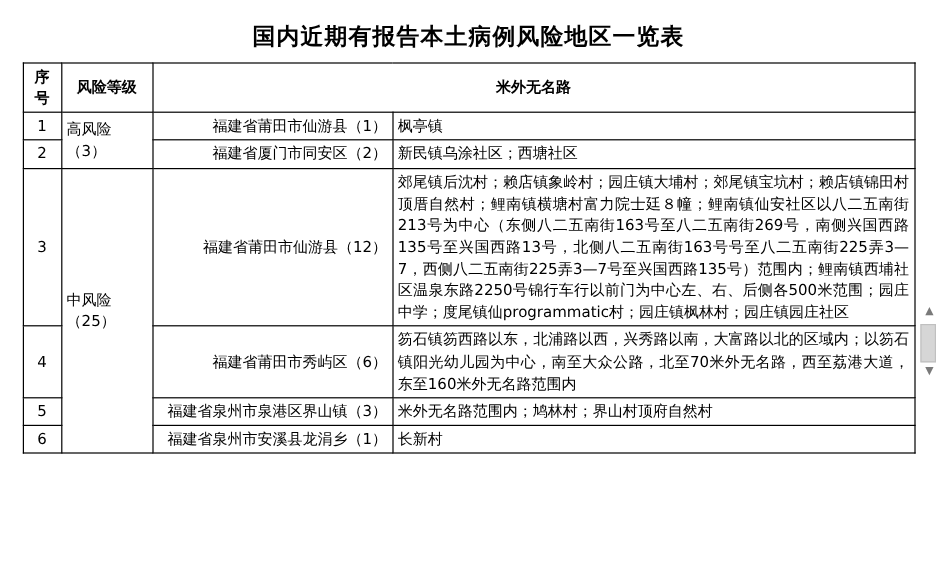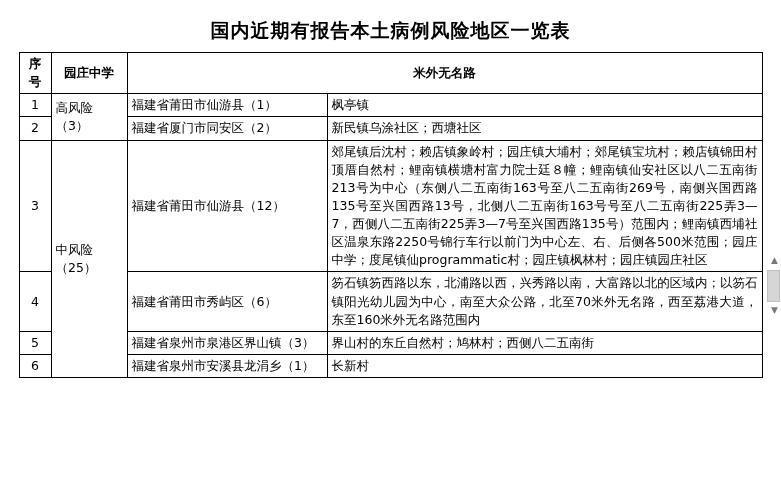"园庄中学" th.hd { text: 园庄中学 -> 风险等级 }
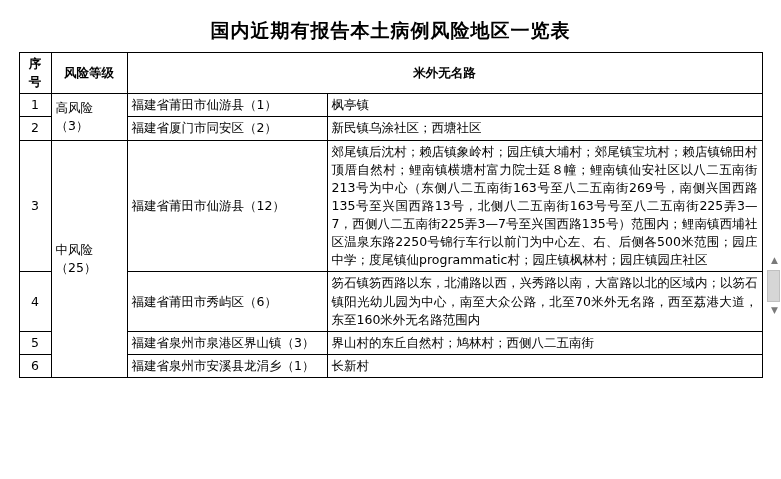"福建省莆田市仙游县（1）" td.c-region { text-align: left -> right }
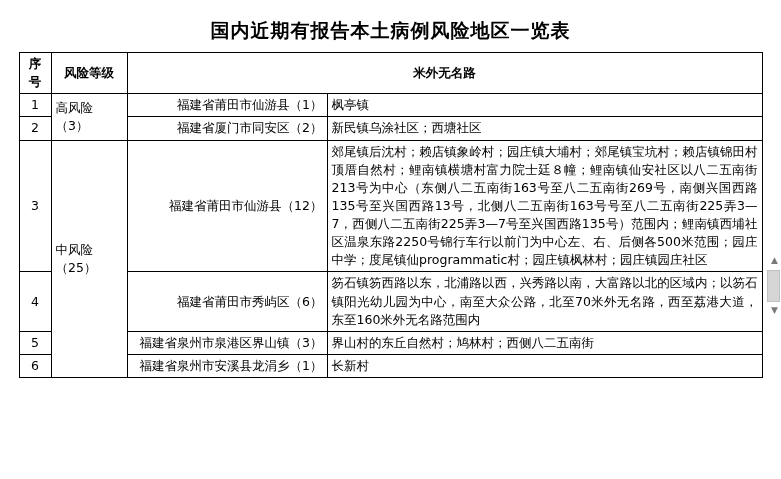"界山村的东丘自然村；鸠林村；西侧八二五南街" td.c-info { text: 界山村的东丘自然村；鸠林村；西侧八二五南街 -> 米外无名路范围内；鸠林村；界山村顶府自然村 }
